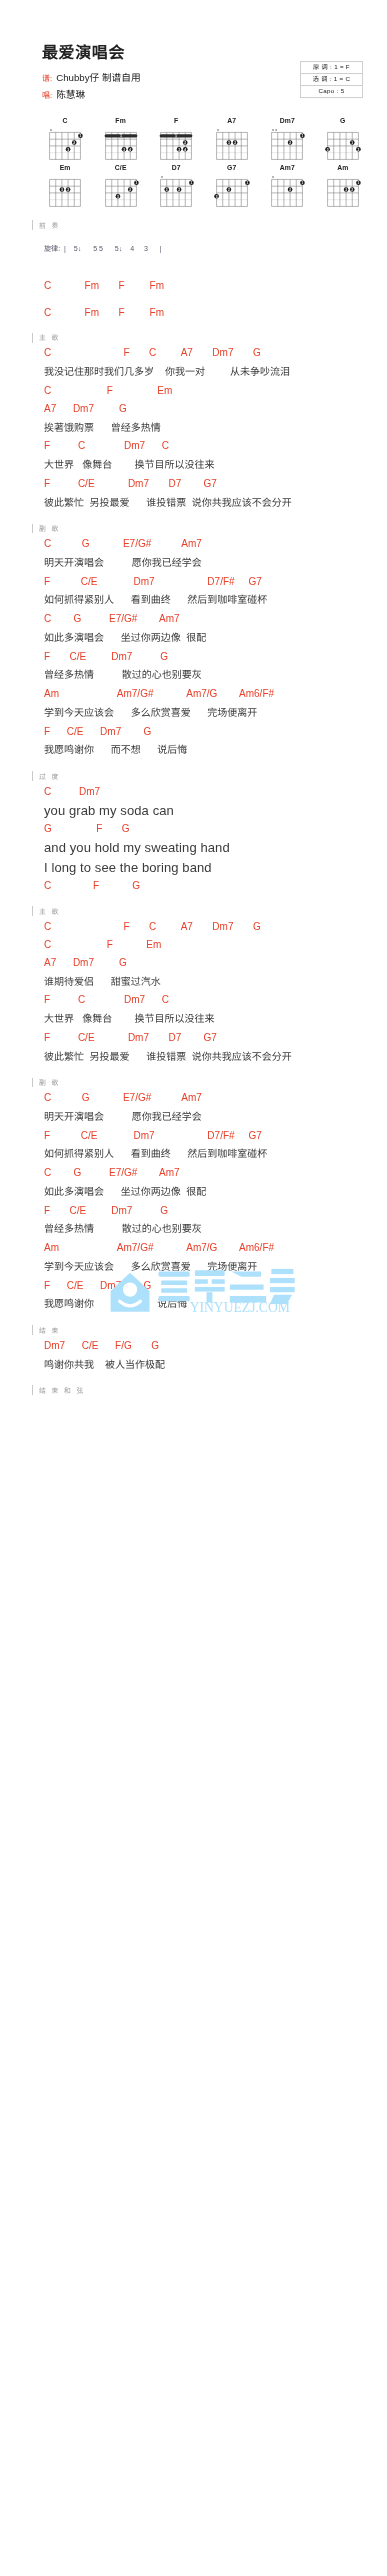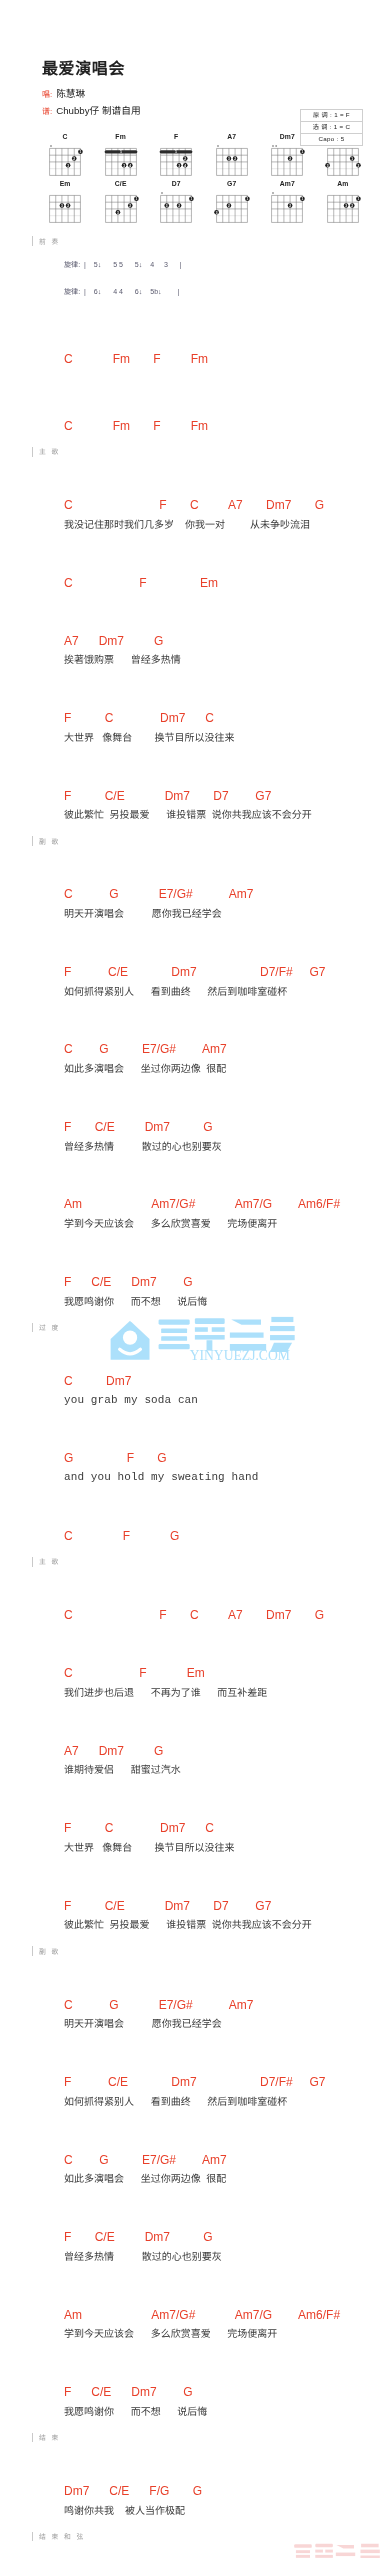"最爱演唱会" .header { margin-top: 48px -> none; padding: 11px 0 0 42px -> 43px 0 0 42px }
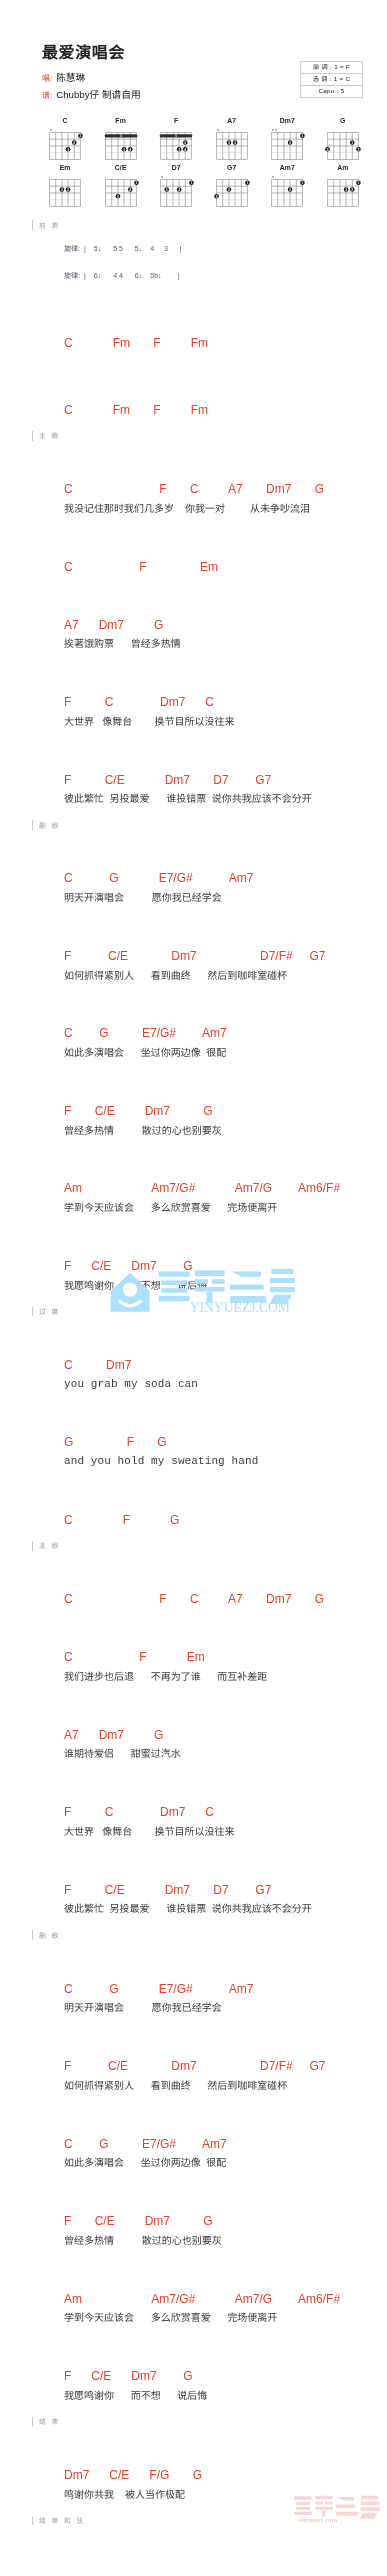"唱: 陈慧琳" div.meta-row { order: before "谱: Chubby仔 制谱自用" -> after "谱: Chubby仔 制谱自用" }
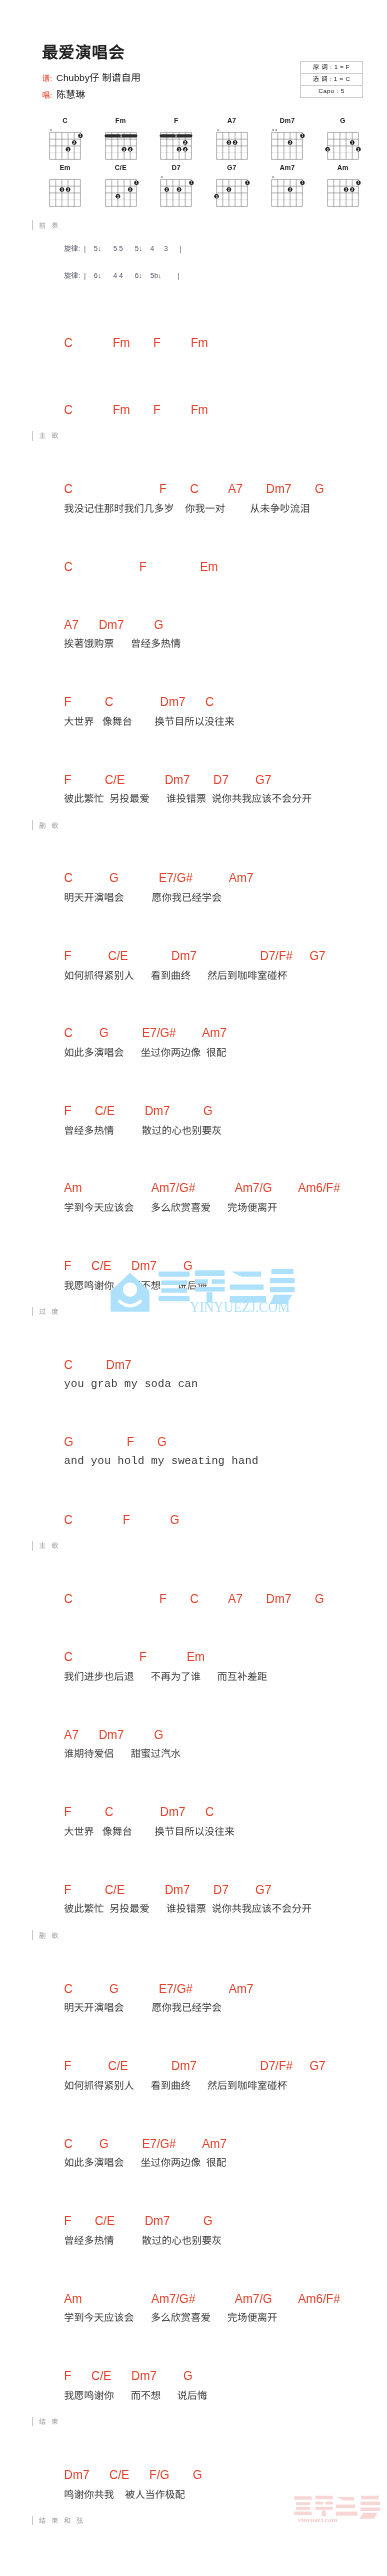"旋律: | 5↓ 5 5" .chord-line,.lyric-line,.mel-line { padding-left: 64px -> 44px }
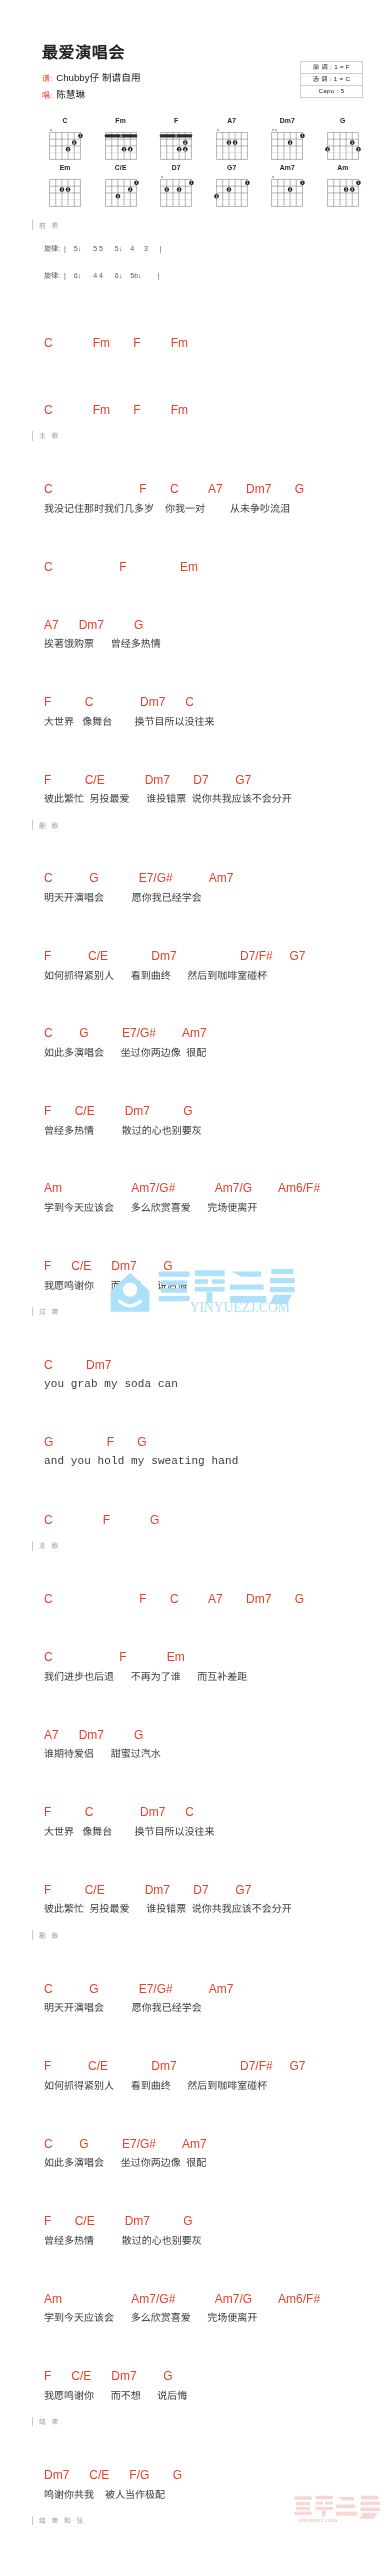"旋律: | 6↓ 4 4" div.mel-line { html: <div>旋律: | 6↓ 4 4 6↓ 5b↓ |</div> -> none }
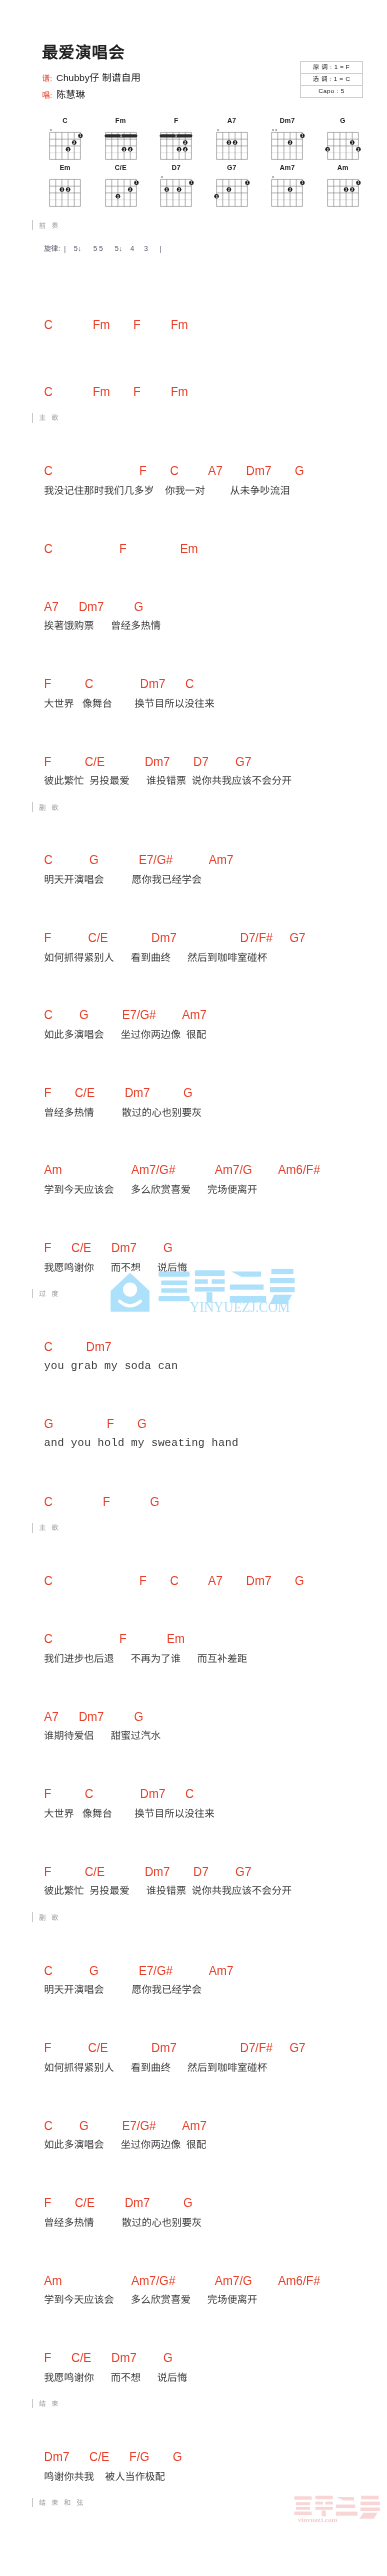"C Fm F Fm" .chord-line { font-size: 12px -> 10px; margin-top: 40px -> none }
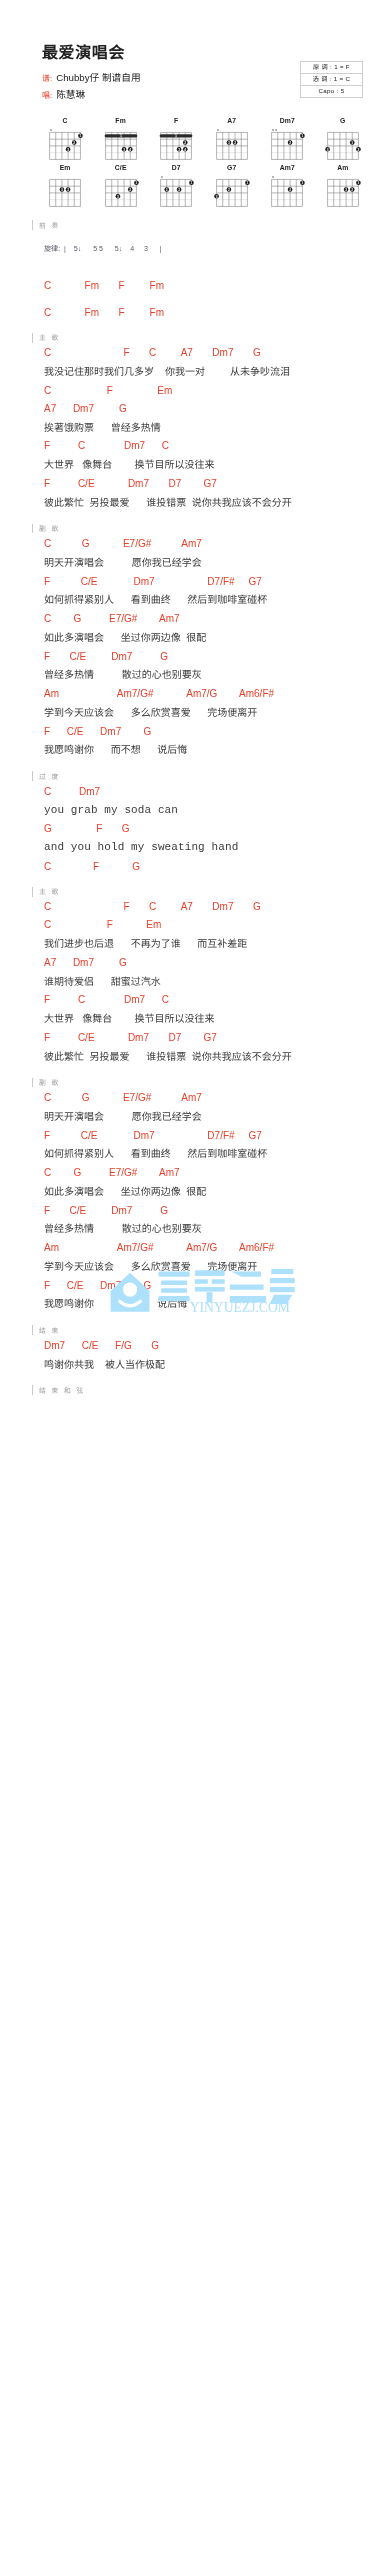"you grab my soda can" .lyric-line.en { font-family: Liberation Mono, monospace -> none; font-size: 11px -> 13px }
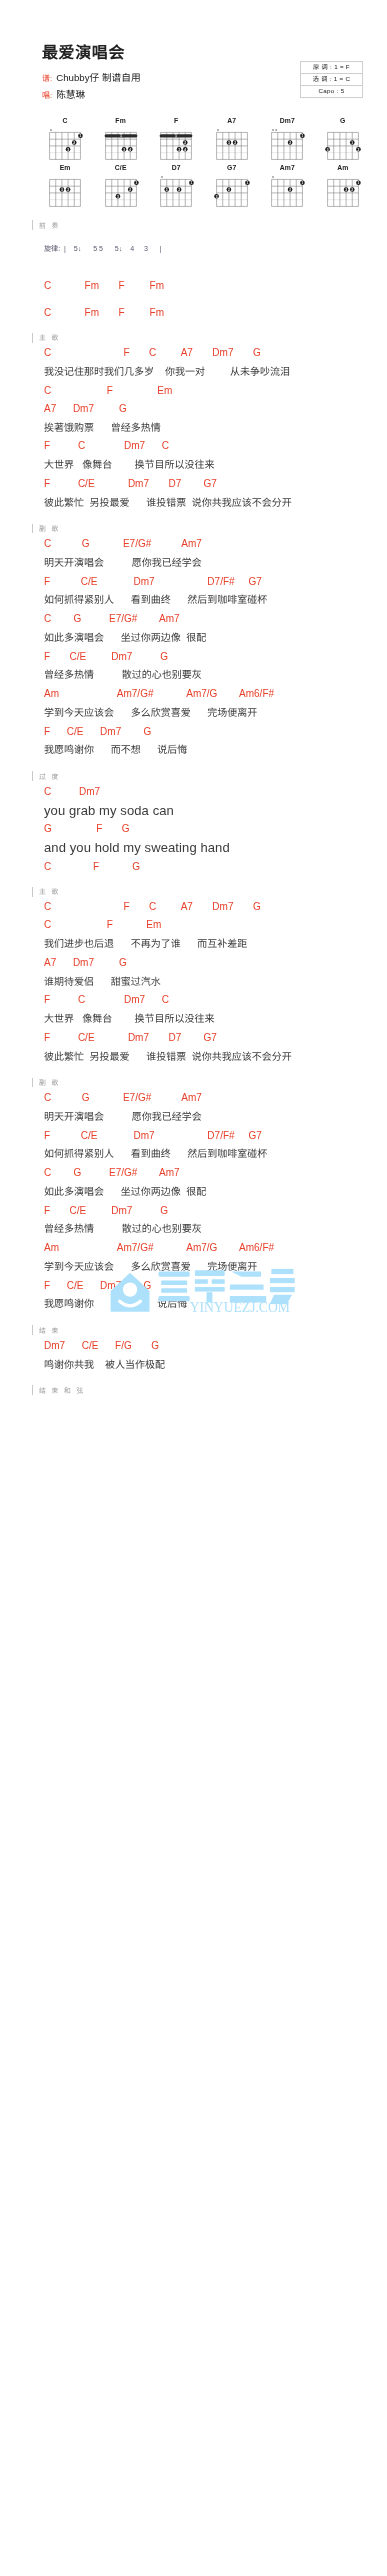"I long to see the" div.lyric-line { html: none -> <div>I long to see the boring band</div> }
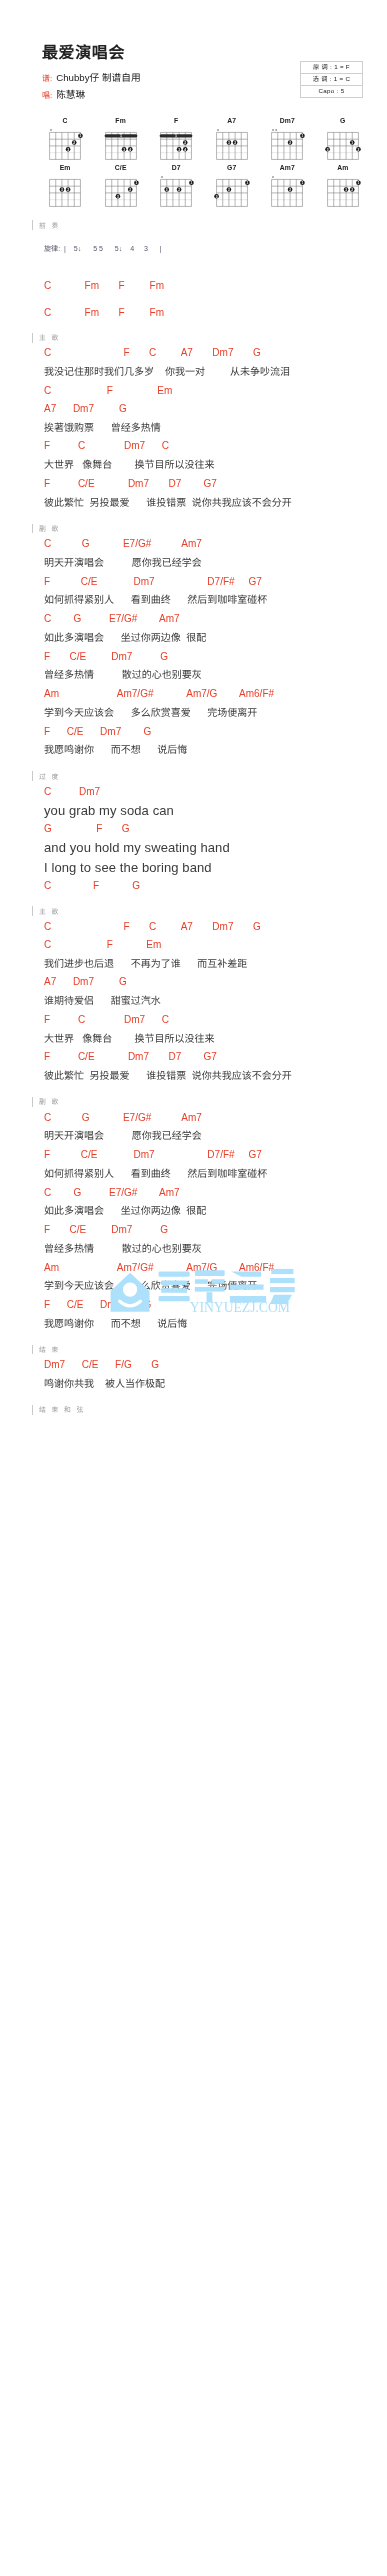"我们进步也后退 不再为了谁 而互补差距" div.lyric-line { html: <div>我们进步也后退 不再为了谁 而互补差距</div> -> none }
